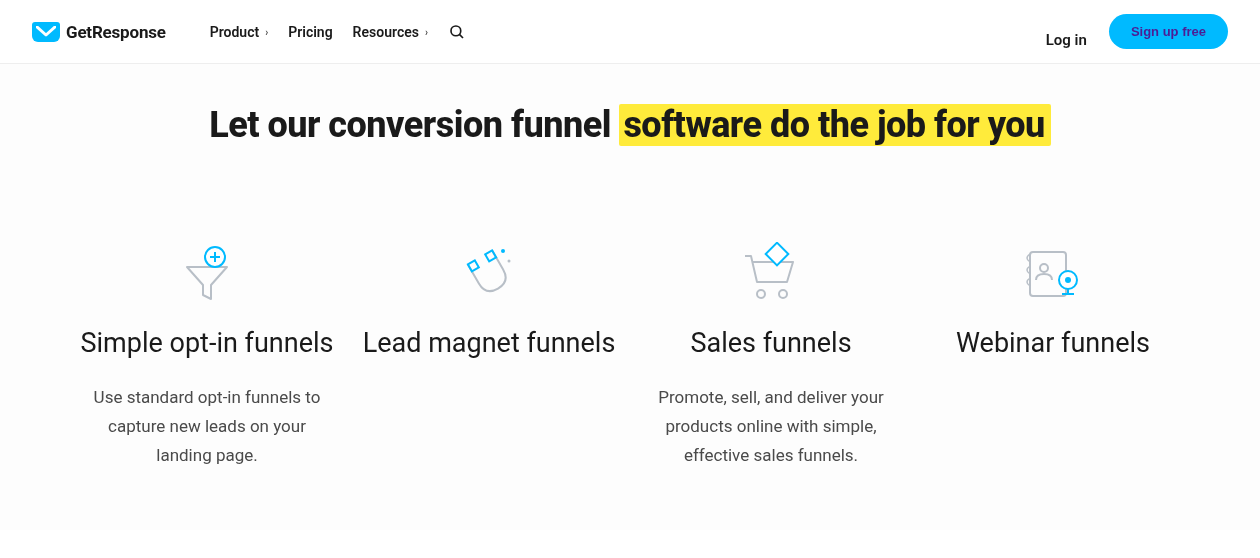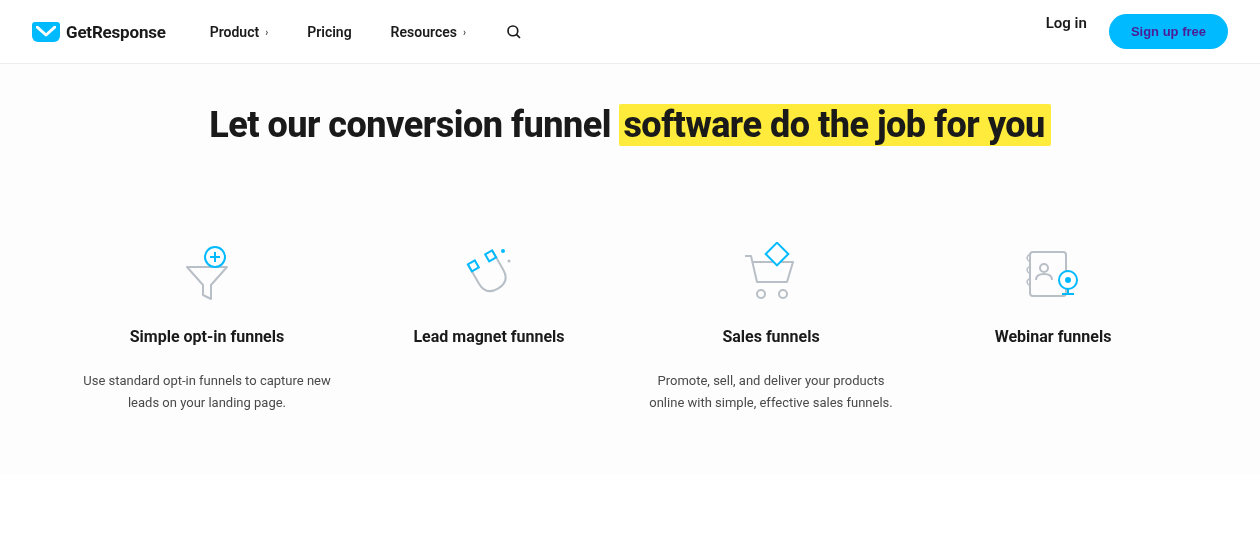"Product" .nav-links { gap: 39px -> 20px }
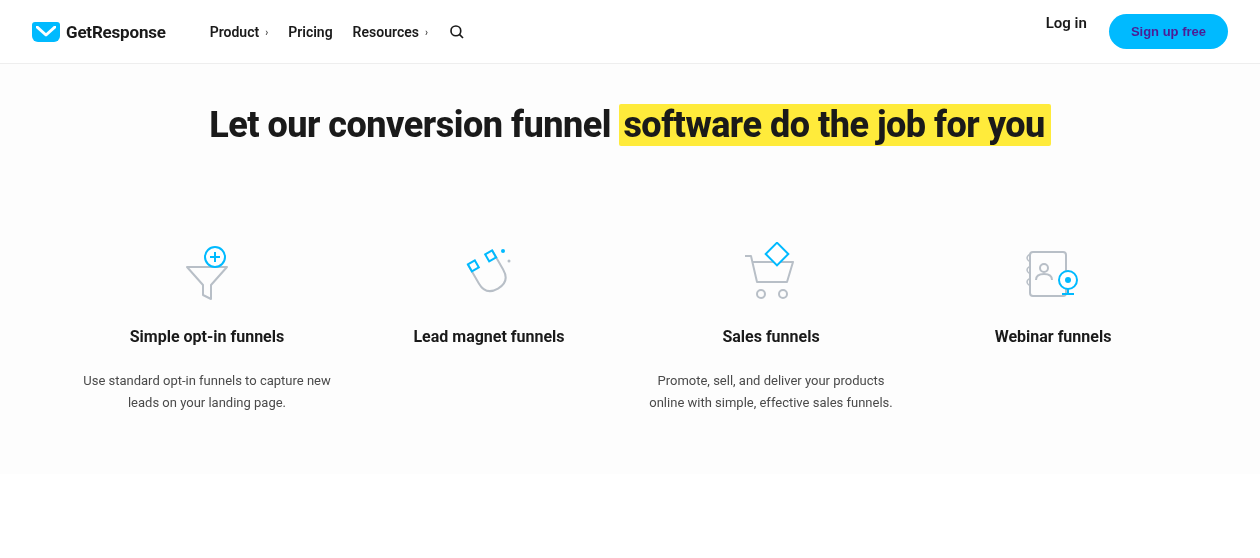"Log in" .nav-right { align-items: flex-start -> flex-end }
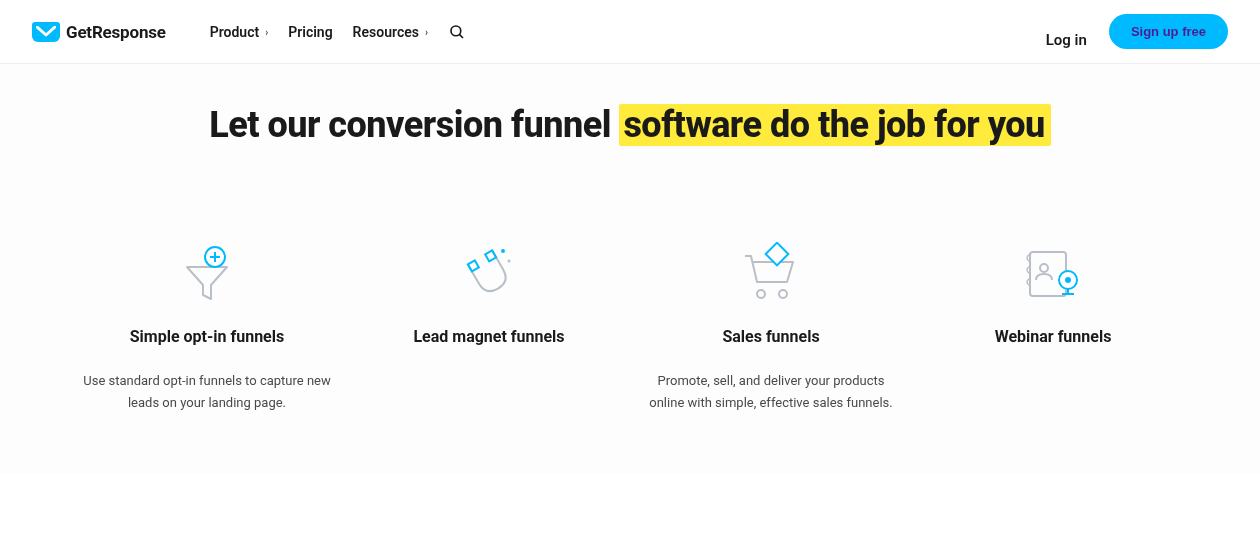"Simple opt-in funnels" .feature-title { font-size: 16px -> 27px; font-weight: 700 -> 400 }
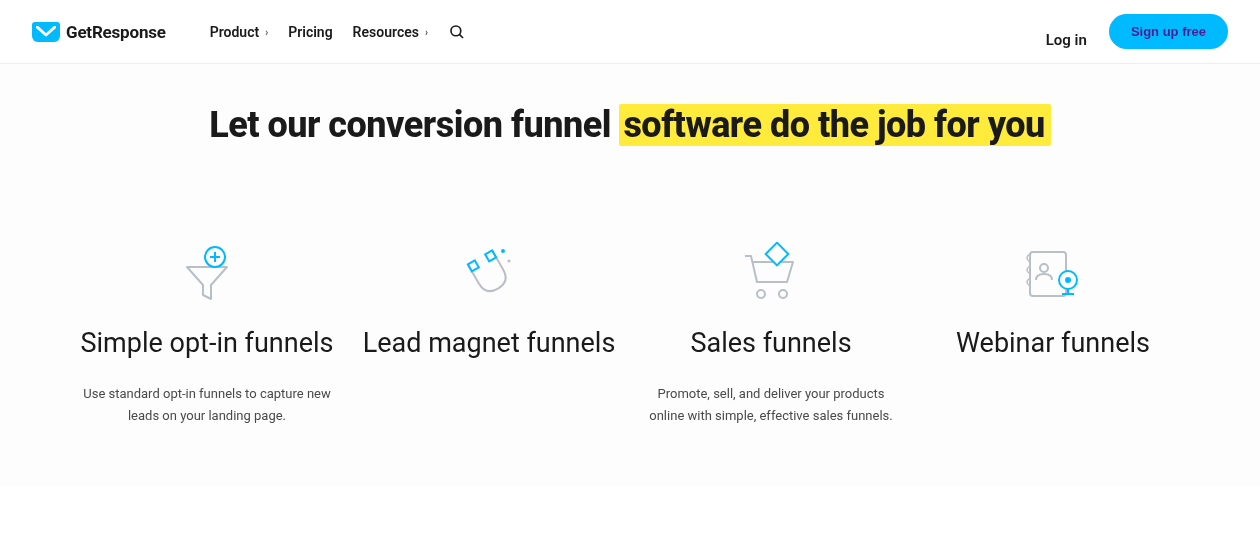"Use standard opt-in funnels to" .feature-desc { font-size: 13px -> 17px }
